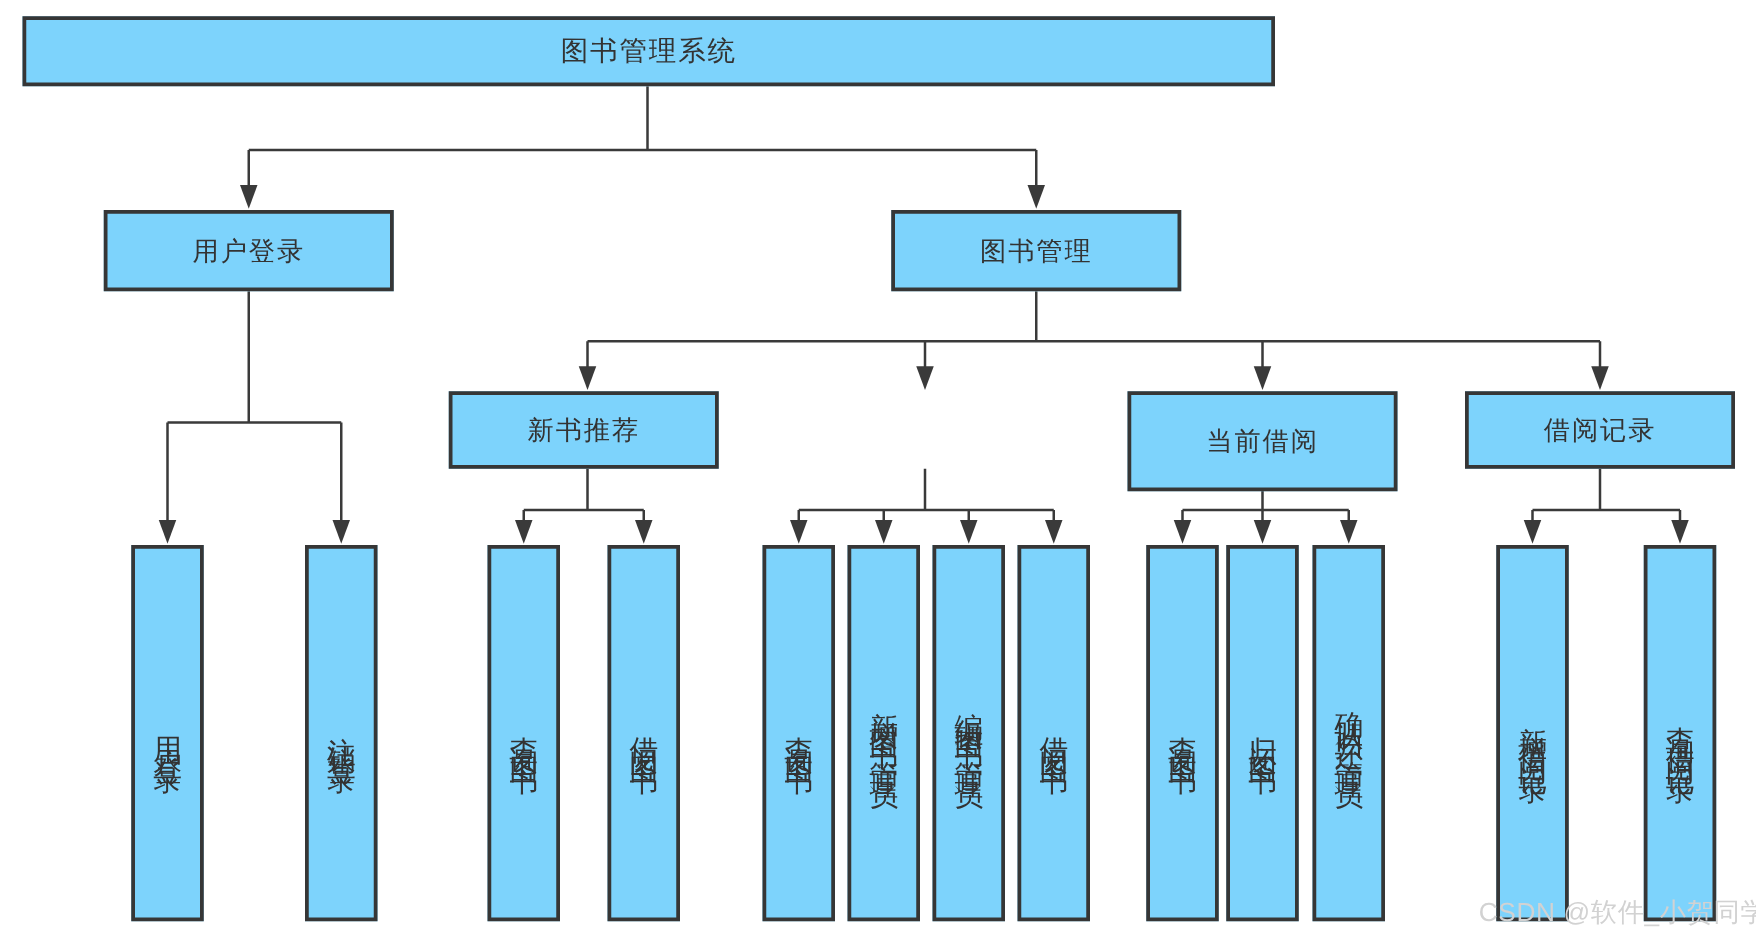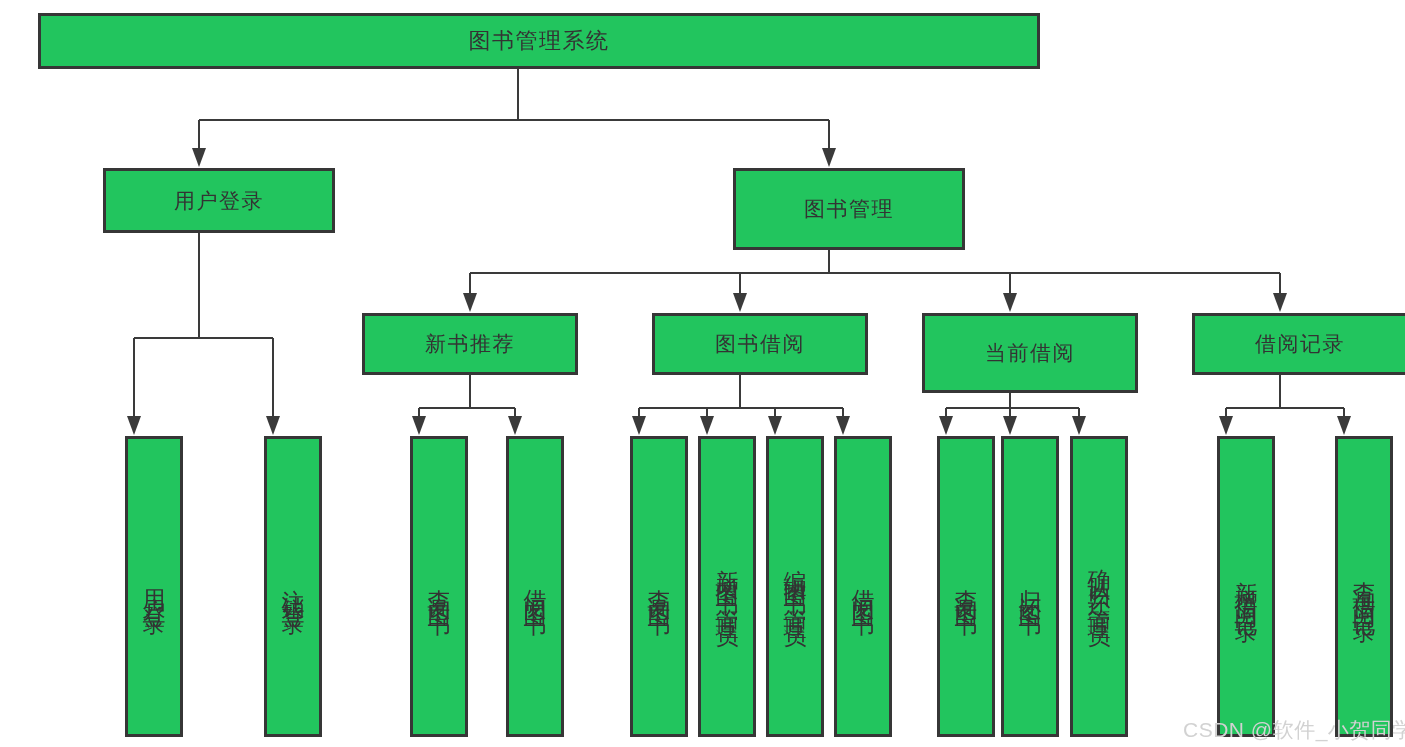"图书管理系统" .box { background: #22c55e -> #7dd3fc; margin-left: 20px -> none }
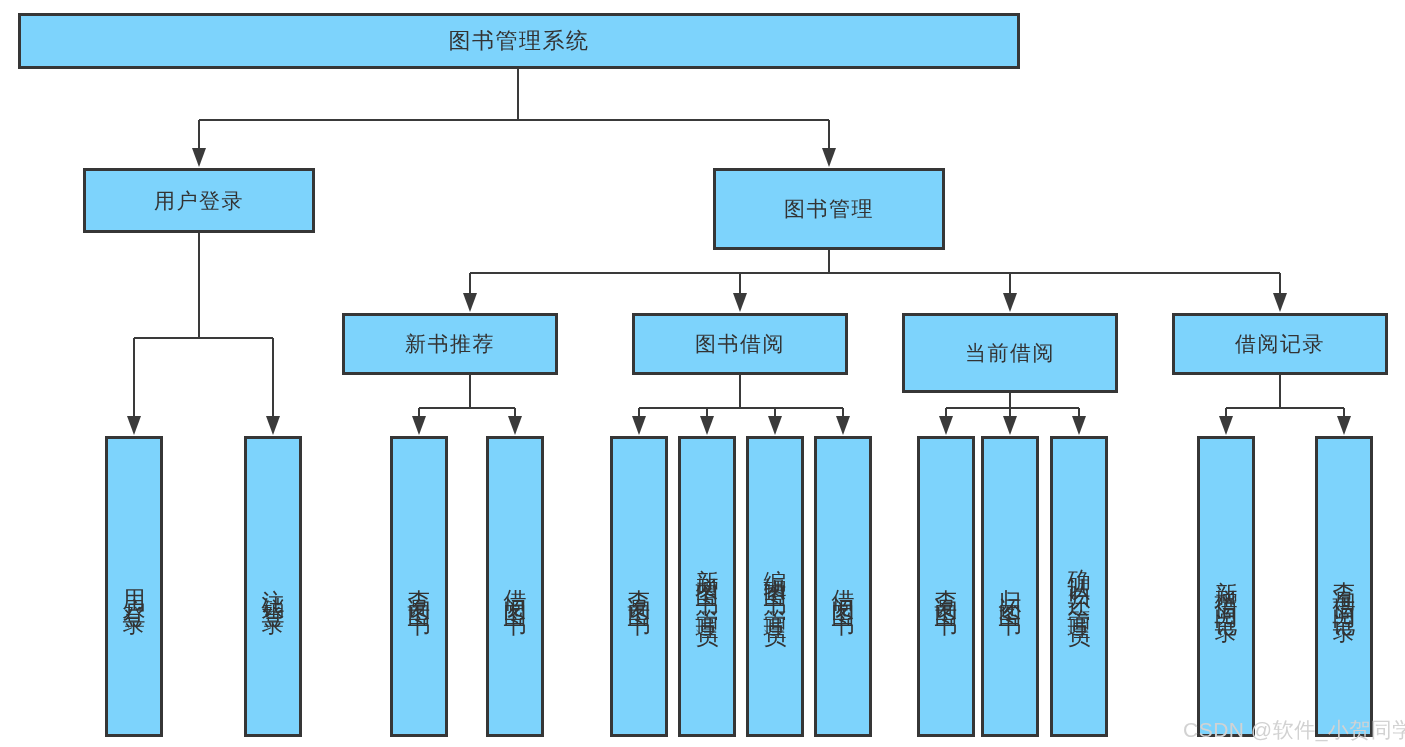"图书管理" div.box { height: 82px -> 65px }
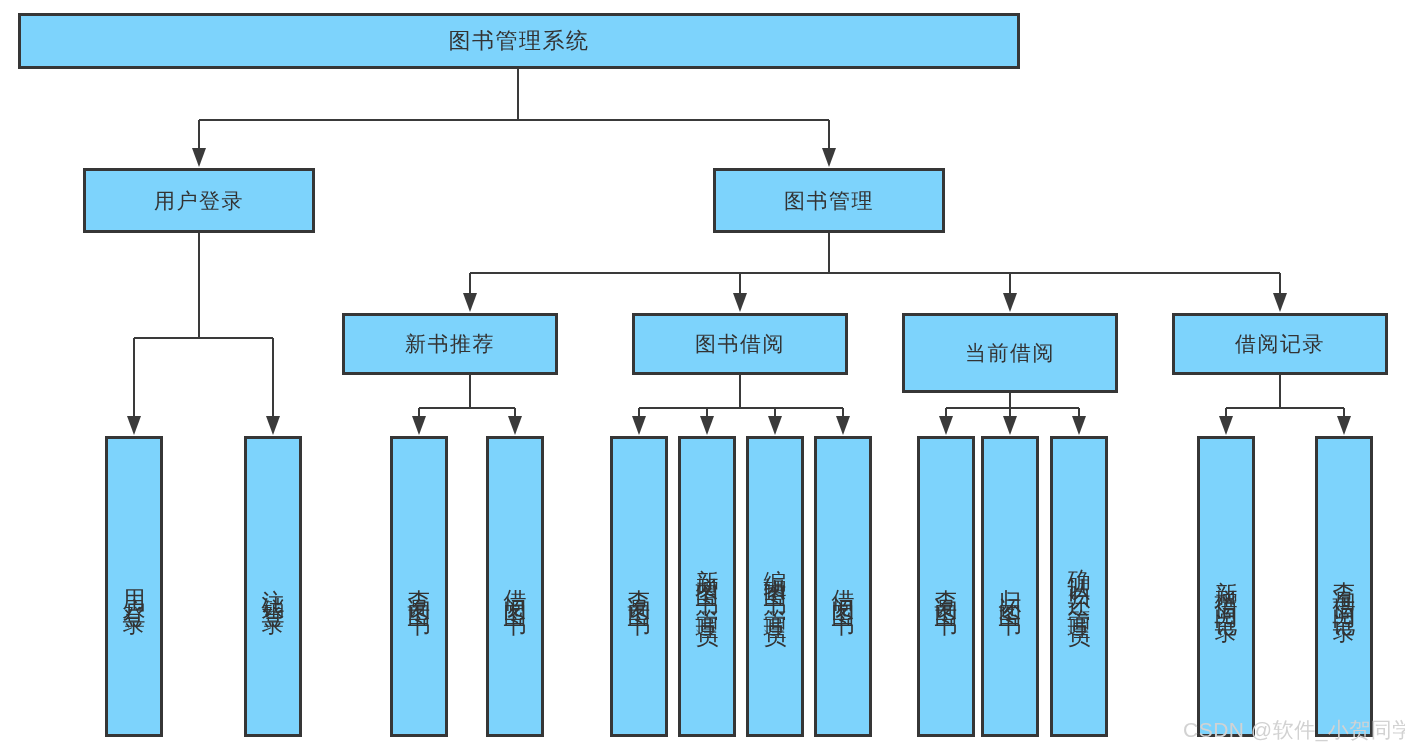"新书推荐" div.box { left: 342px -> 359px }
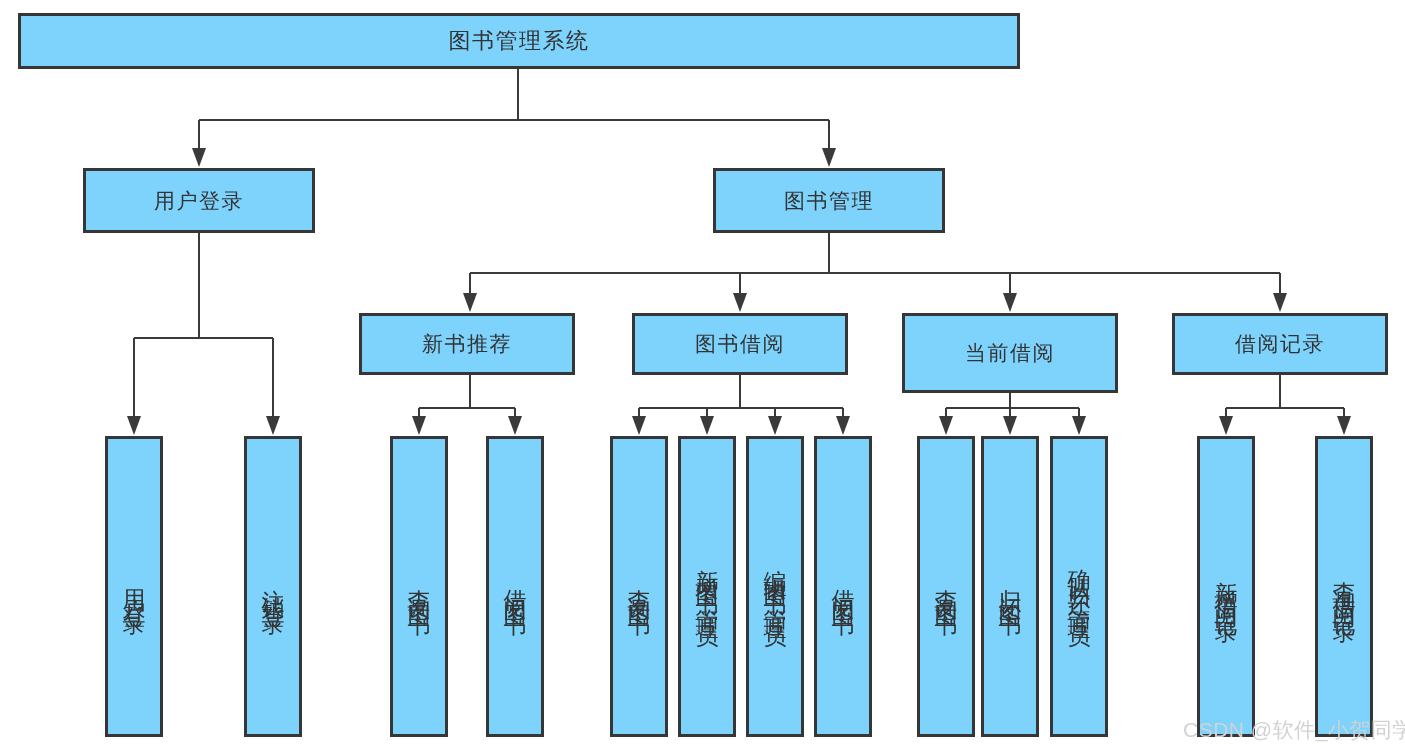"图书借阅" div.box { html: <div>图书借阅</div> -> none }
